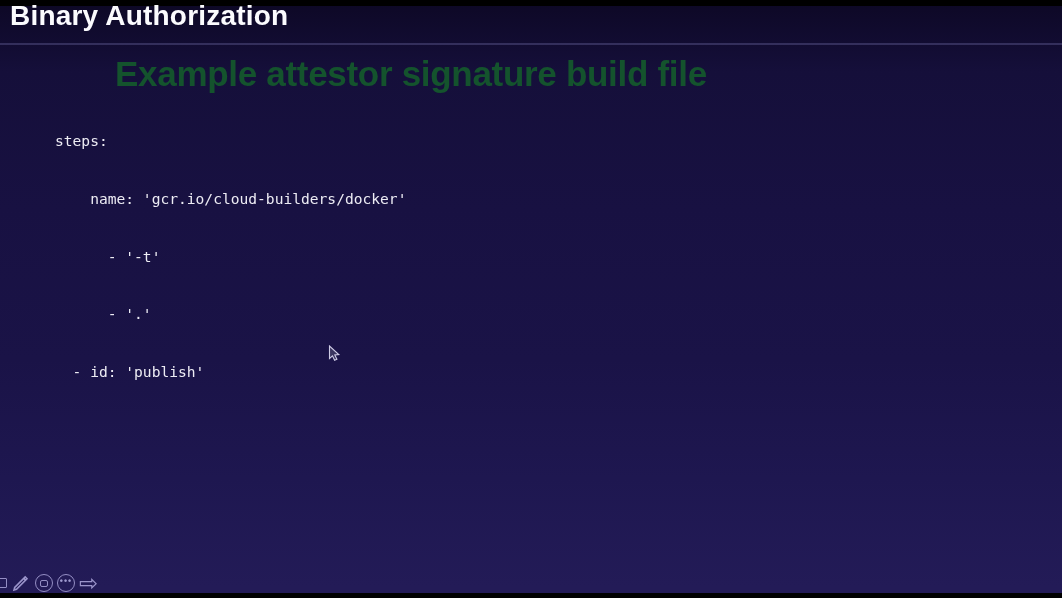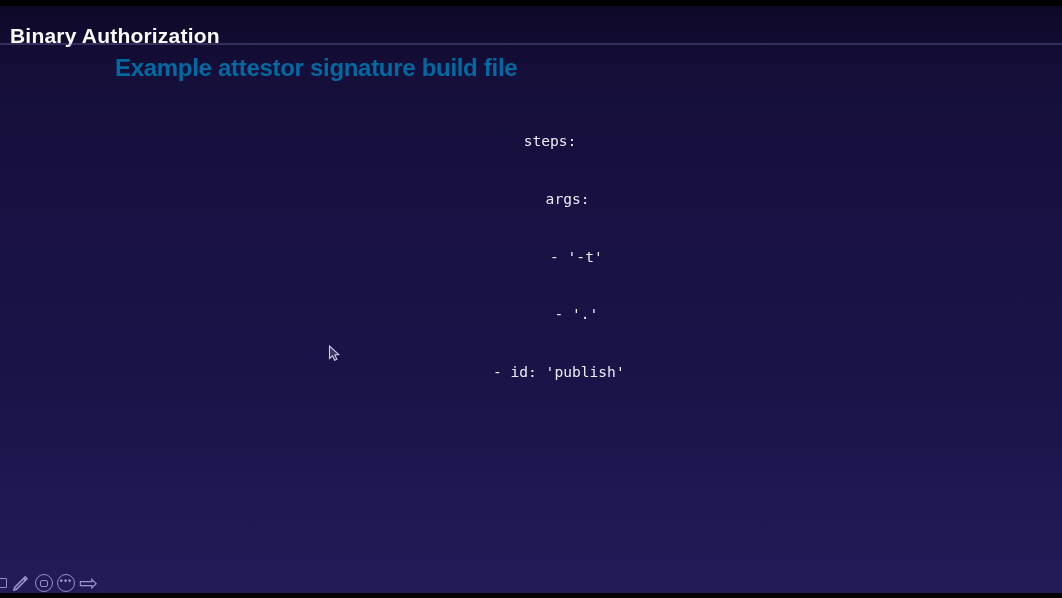"Binary Authorization" .slide-header { font-size: 21px -> 28px; top: 24px -> 0 }
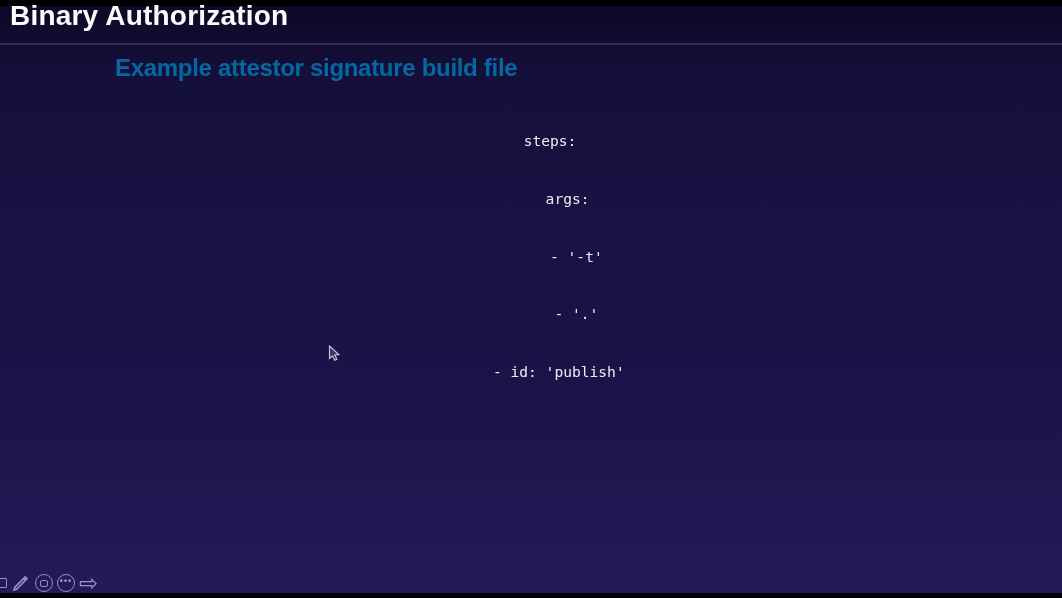"Example attestor signature build file" .slide-title { color: #0369a1 -> #14532d; font-size: 24px -> 35px }
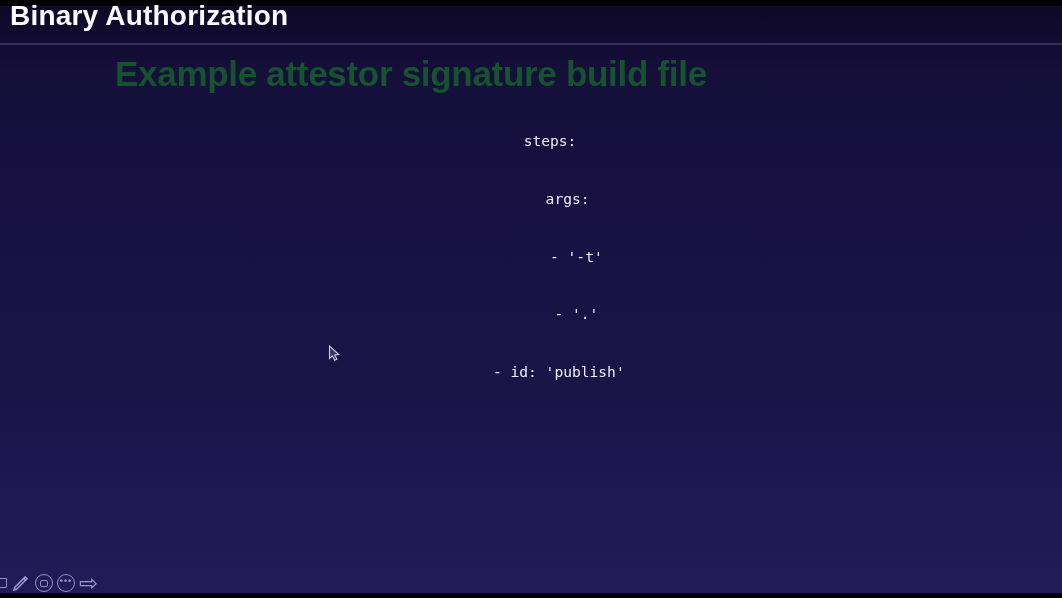"steps:" .code-line { text-align: center -> none }
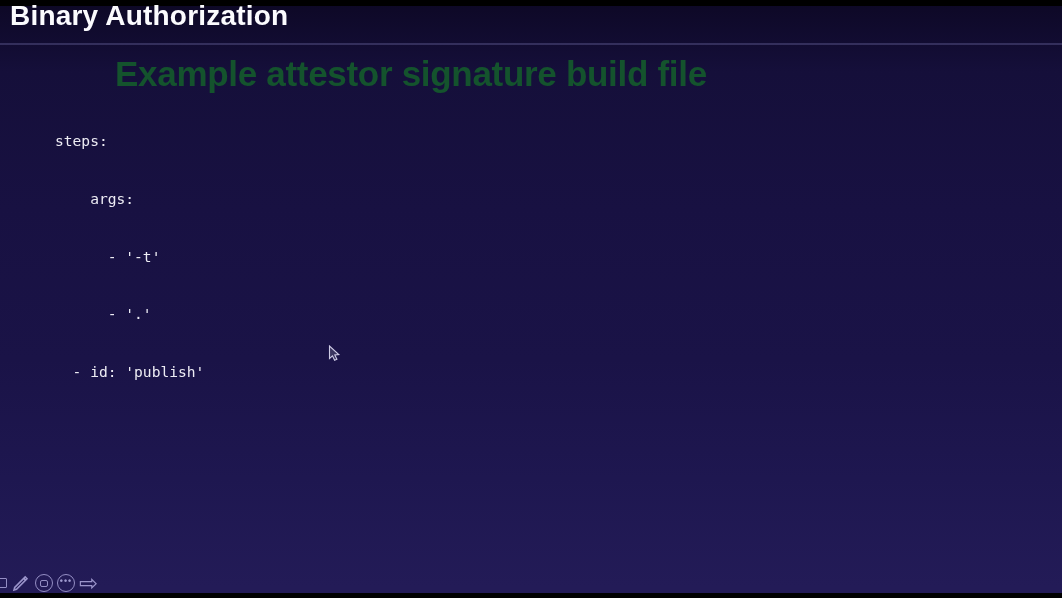"name: 'gcr.io/cloud-builders/docker'" div.code-line { html: none -> <div> name: 'gcr.io/cloud-builders/docker'</div> }
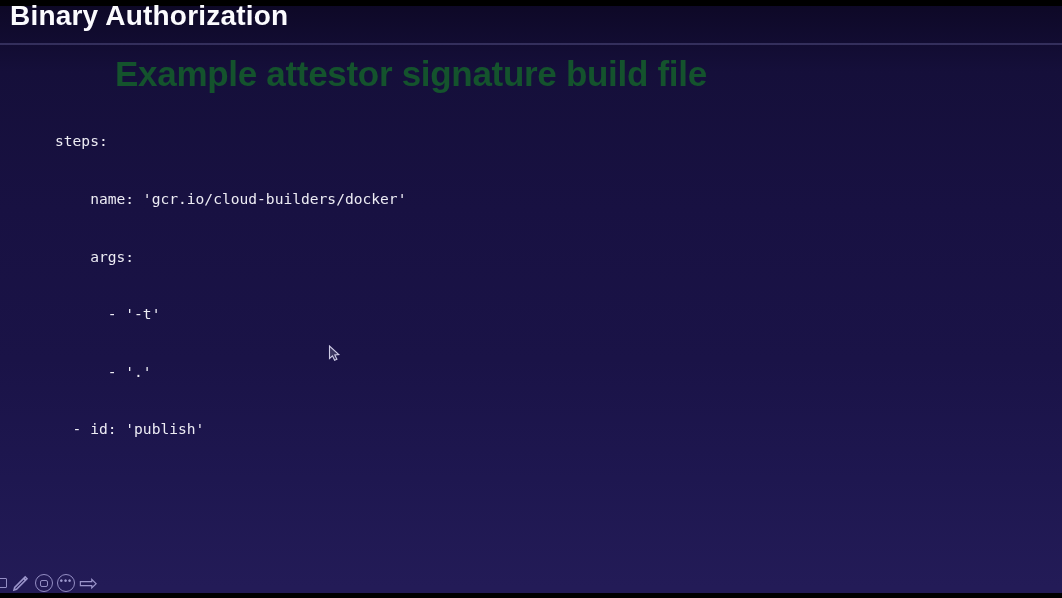"args:" div.code-line { html: <div> args:</div> -> none }
